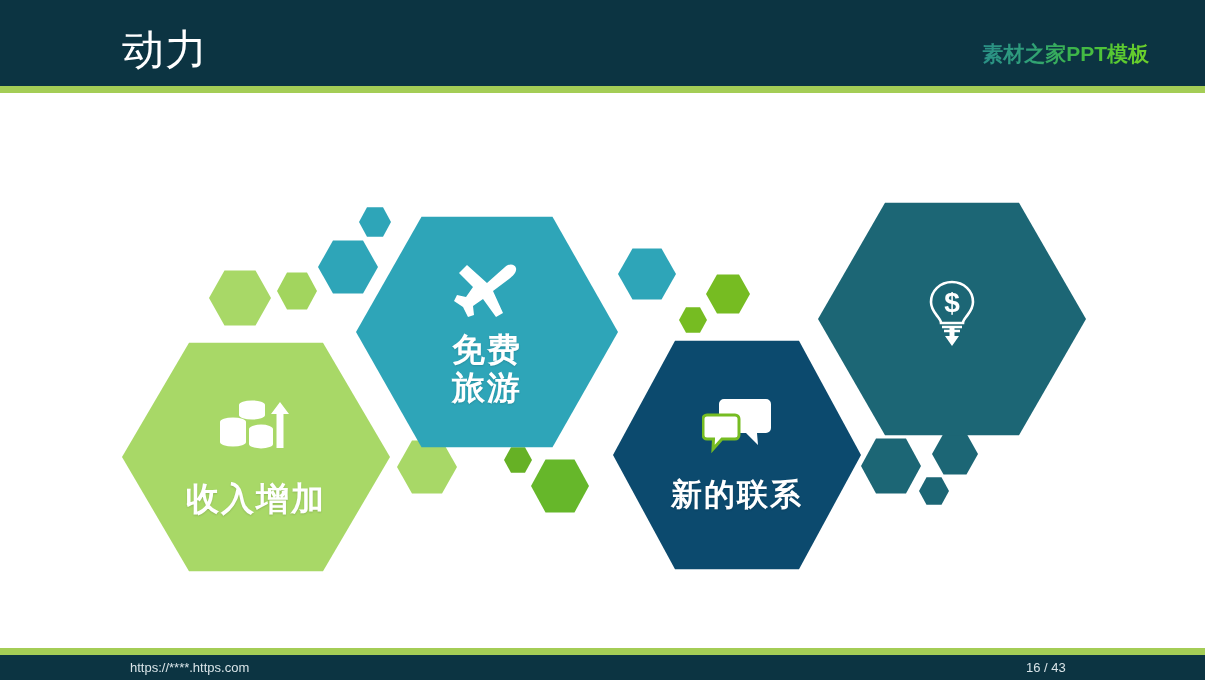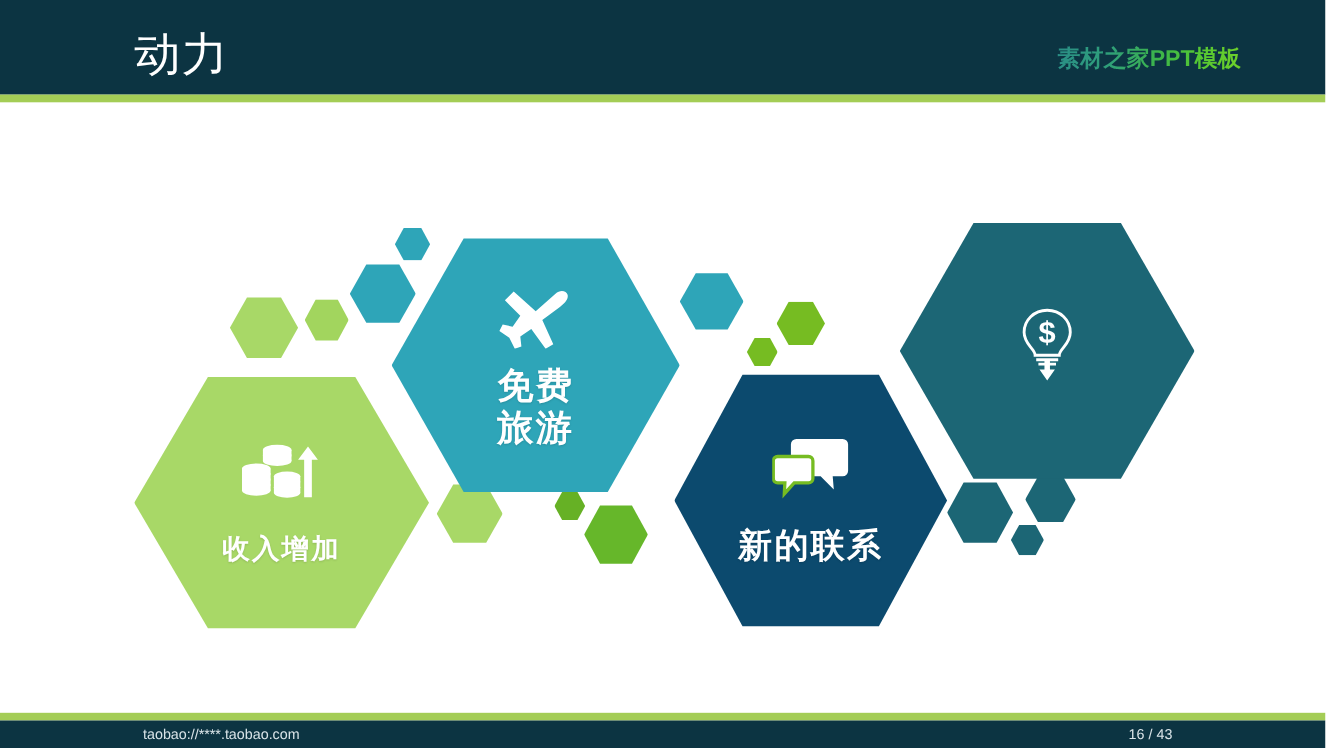"素材之家PPT模板" .watermark { right: 77px -> 56px }
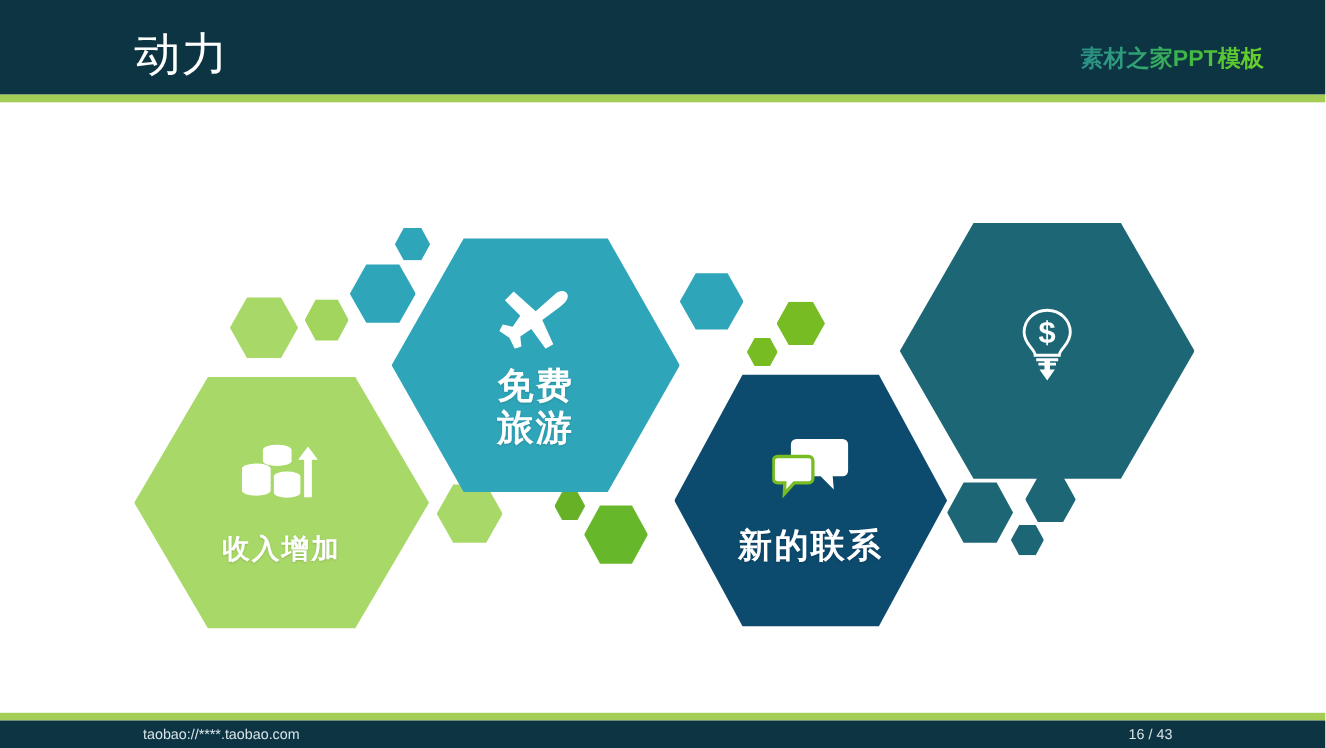"收入增加" #hex-income .hex-label { font-size: 25px -> 33px }
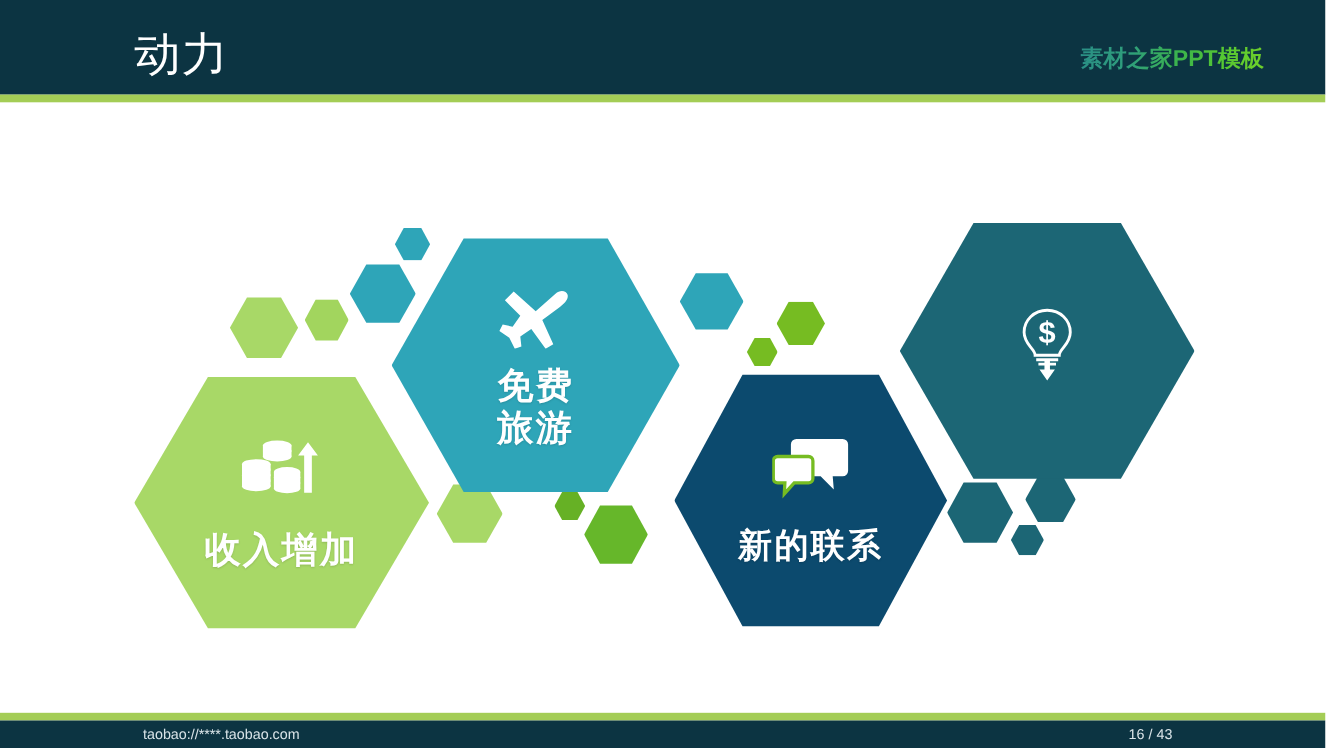"taobao://****.taobao.com" div.footer-url { text: taobao://****.taobao.com -> https://****.https.com }
